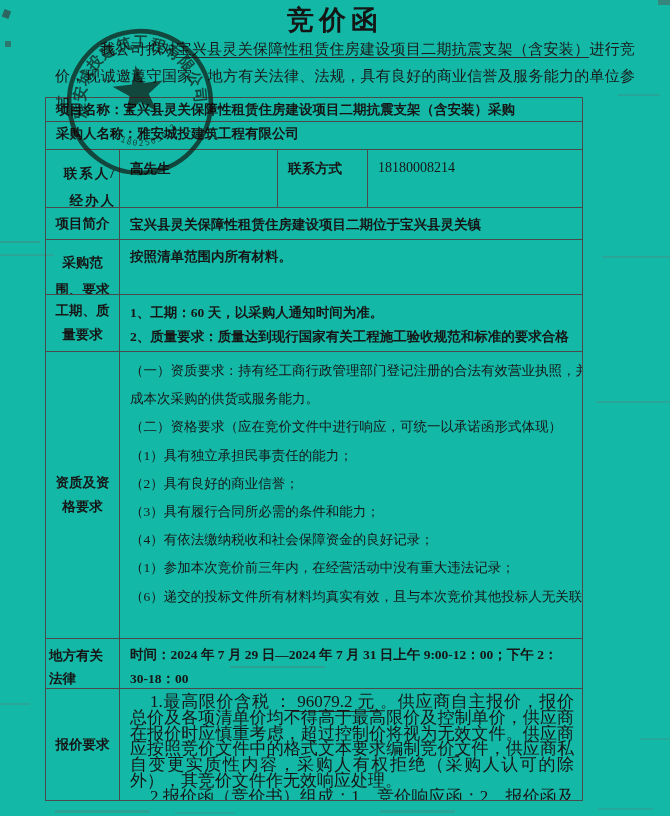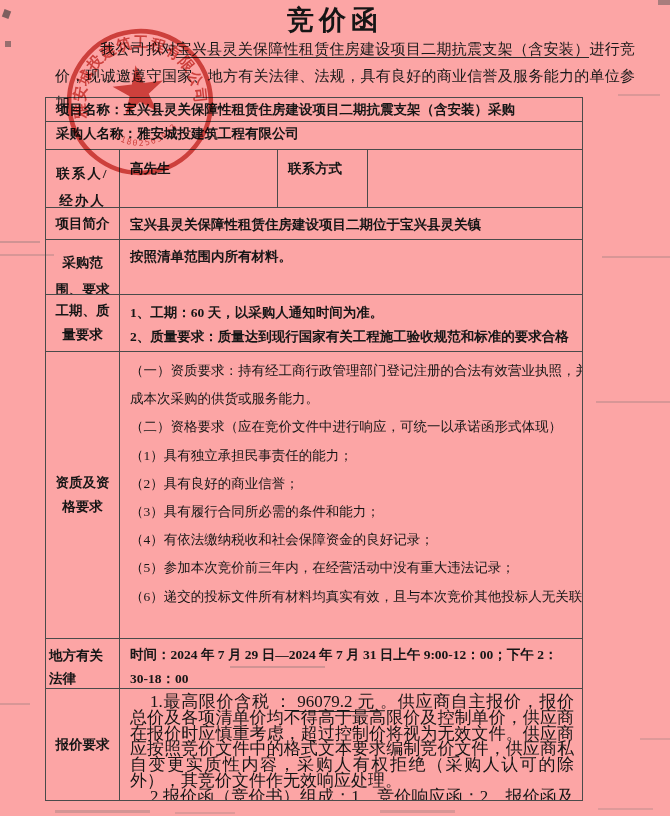"竞价函" .page { background: #fca5a5 -> #14b8a6 }
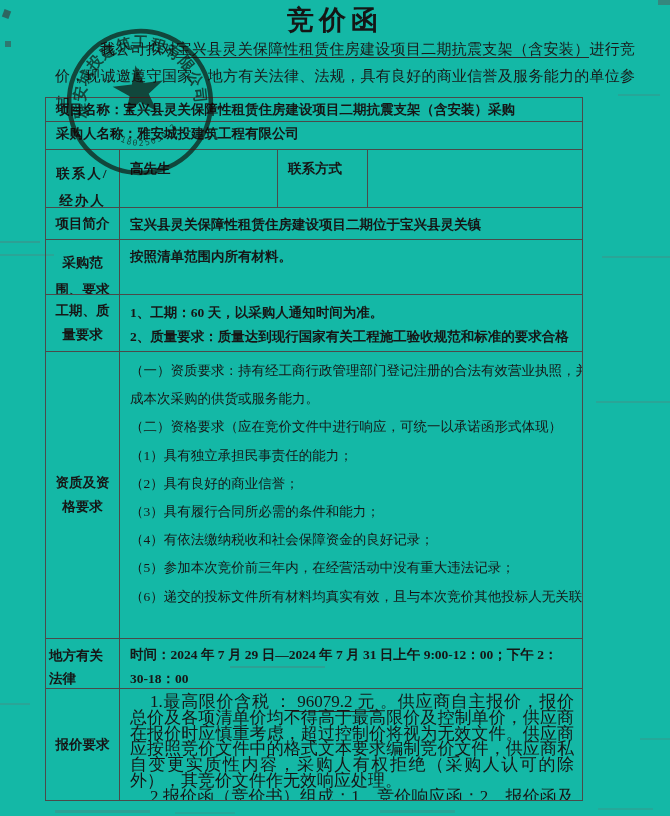"联系人/经办人" .r3 .lblcell { text-align: center -> right }
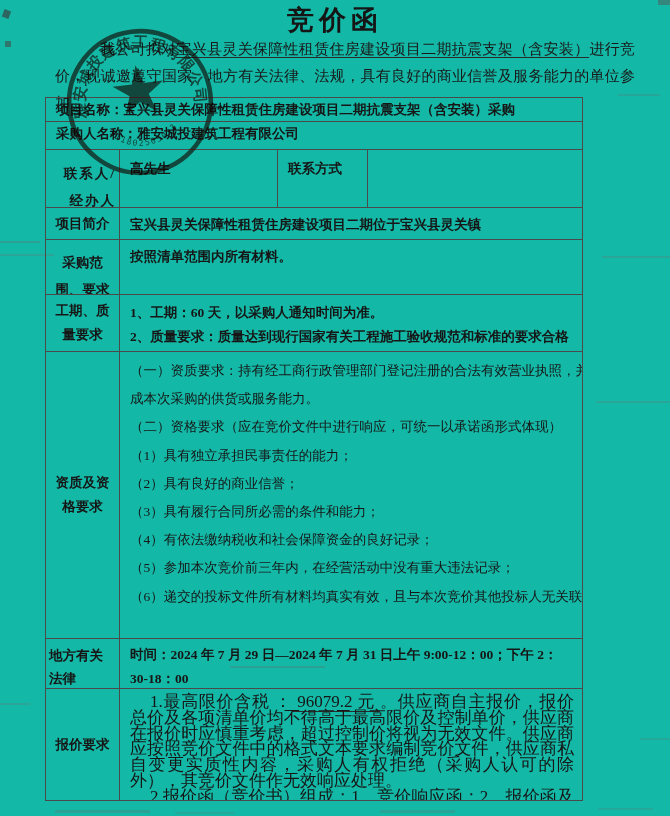"18180008214" div.cell { html: none -> <div>18180008214</div> }
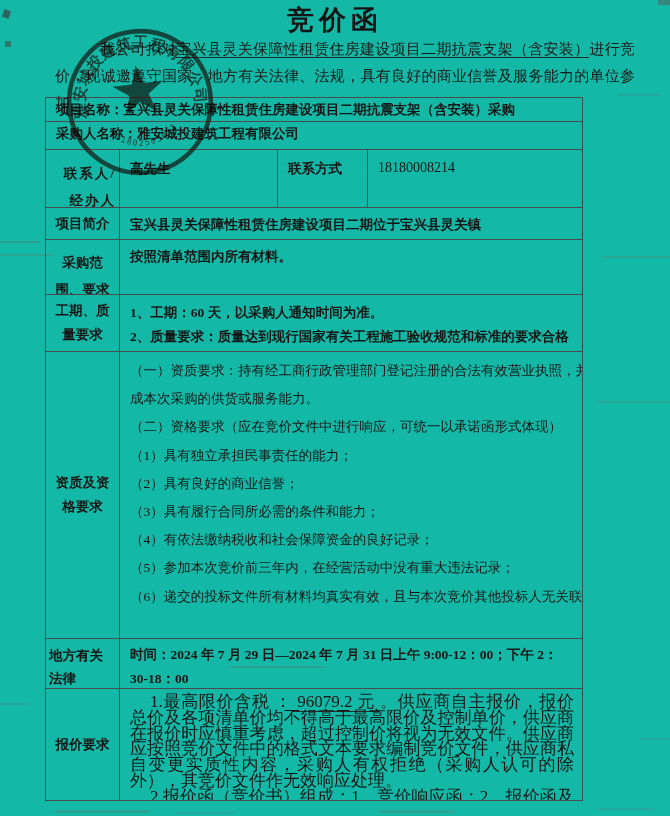"（5）参加本次竞价前三年内，在经营活动中没有重大违法记录；" div.qline { text: 5 -> 1 }
